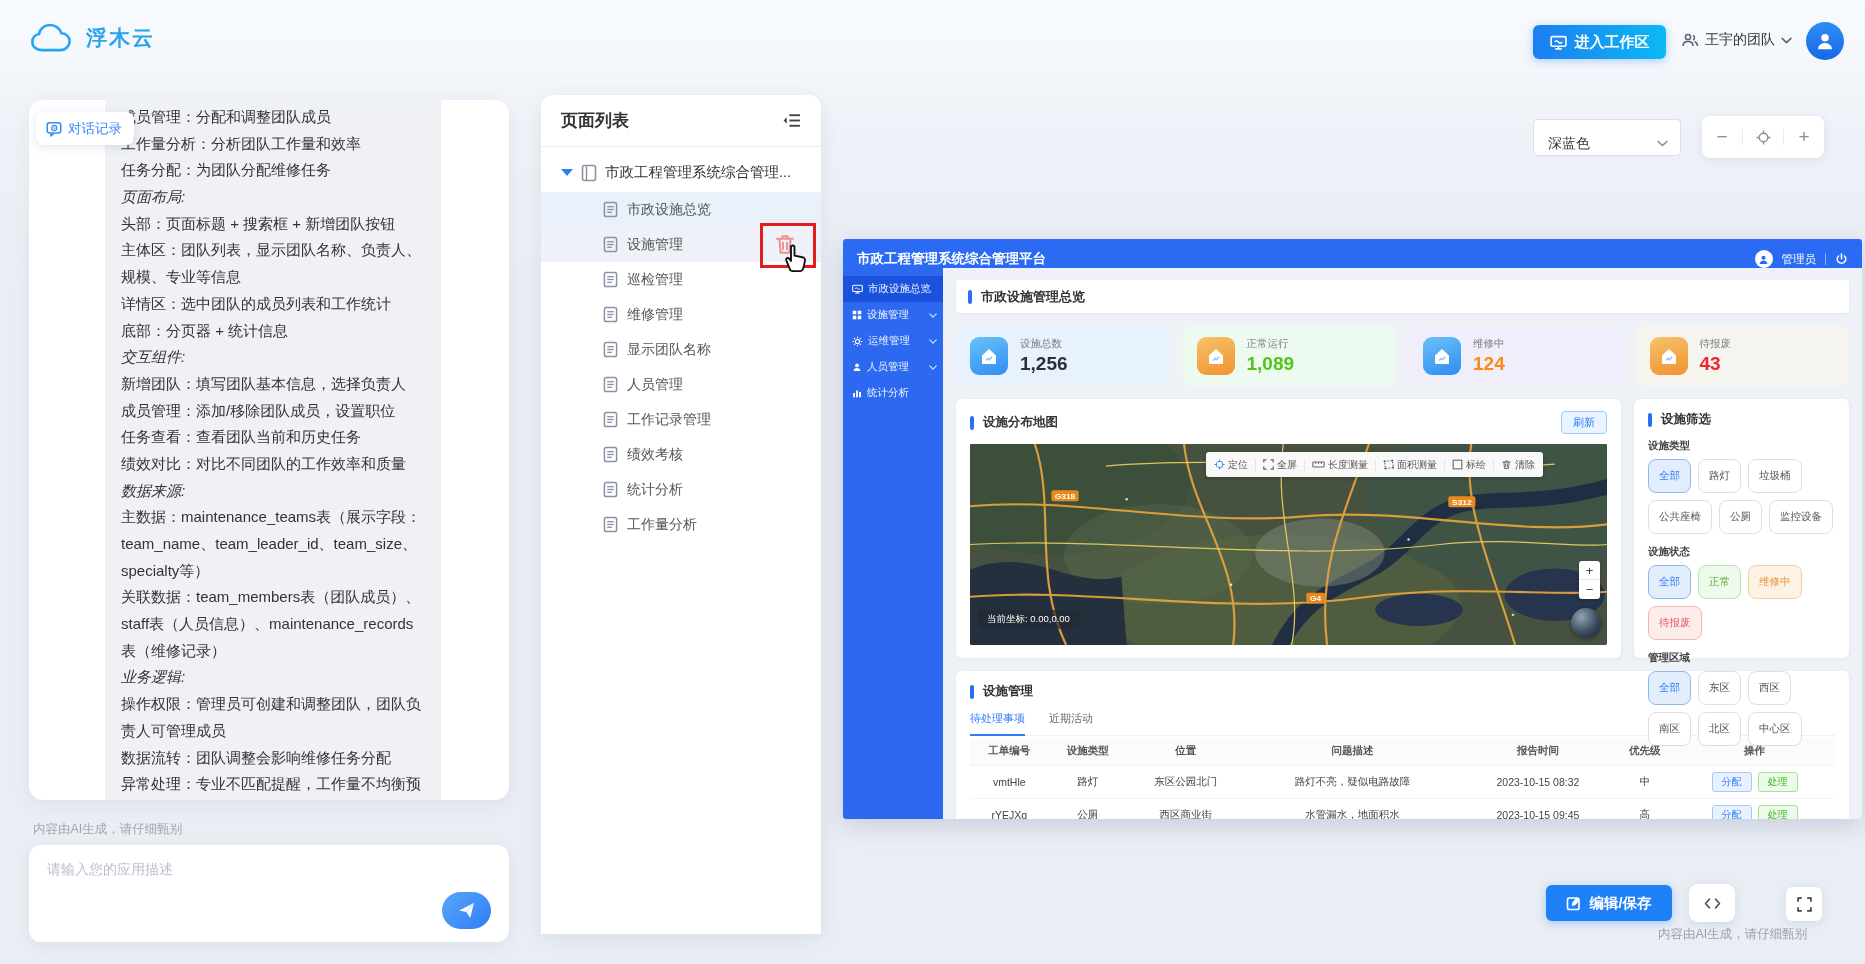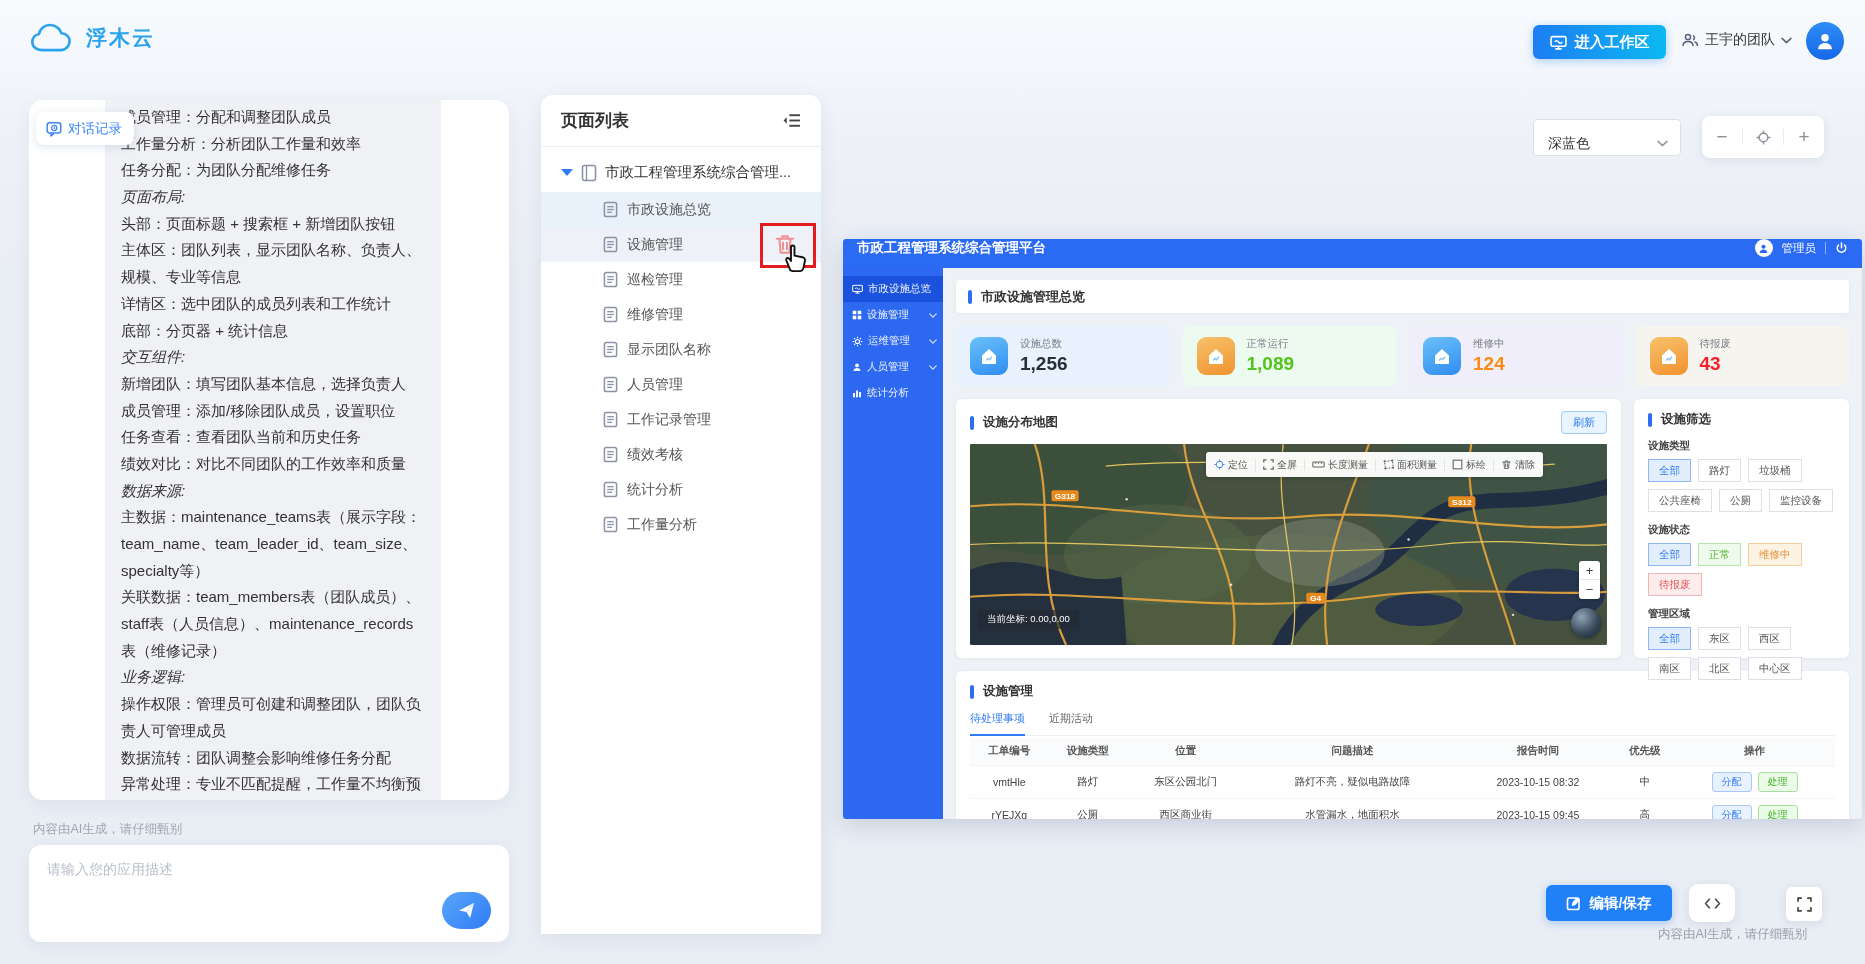"市政工程管理系统综合管理平台" .pv-head { align-items: flex-start -> flex-end }
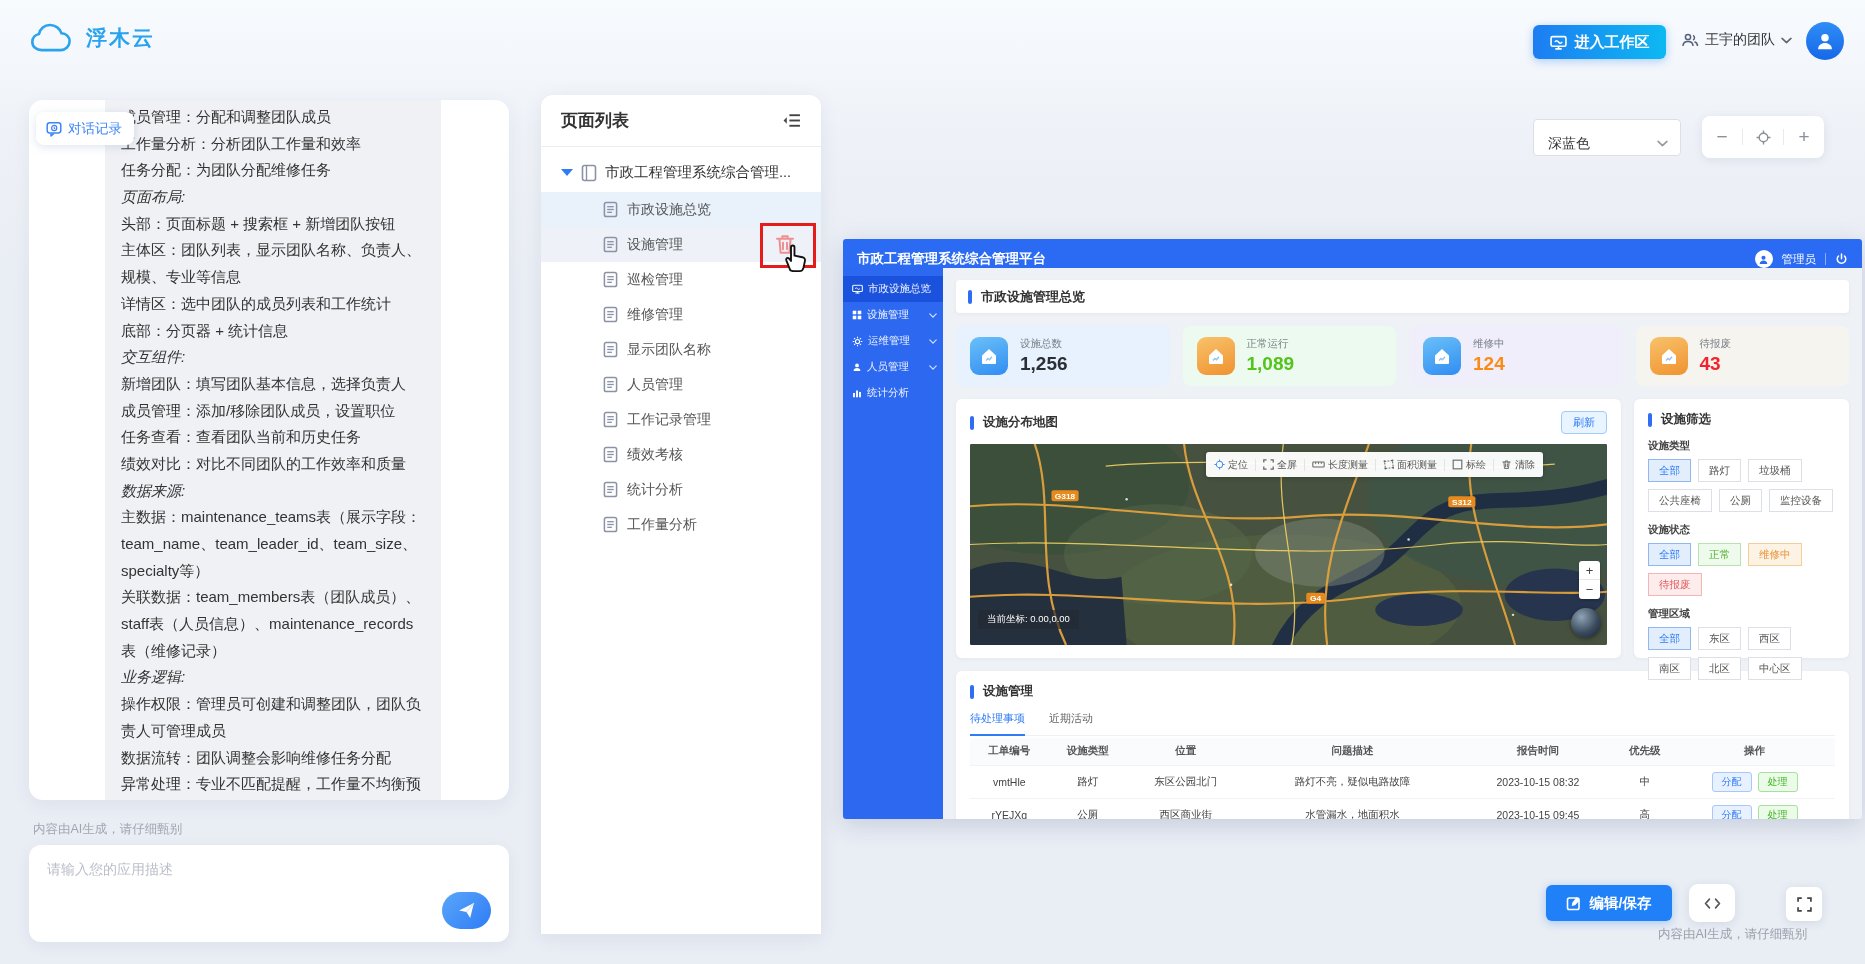"全部" .chip { border-radius: 0 -> 8px; height: 23px -> 34px }
